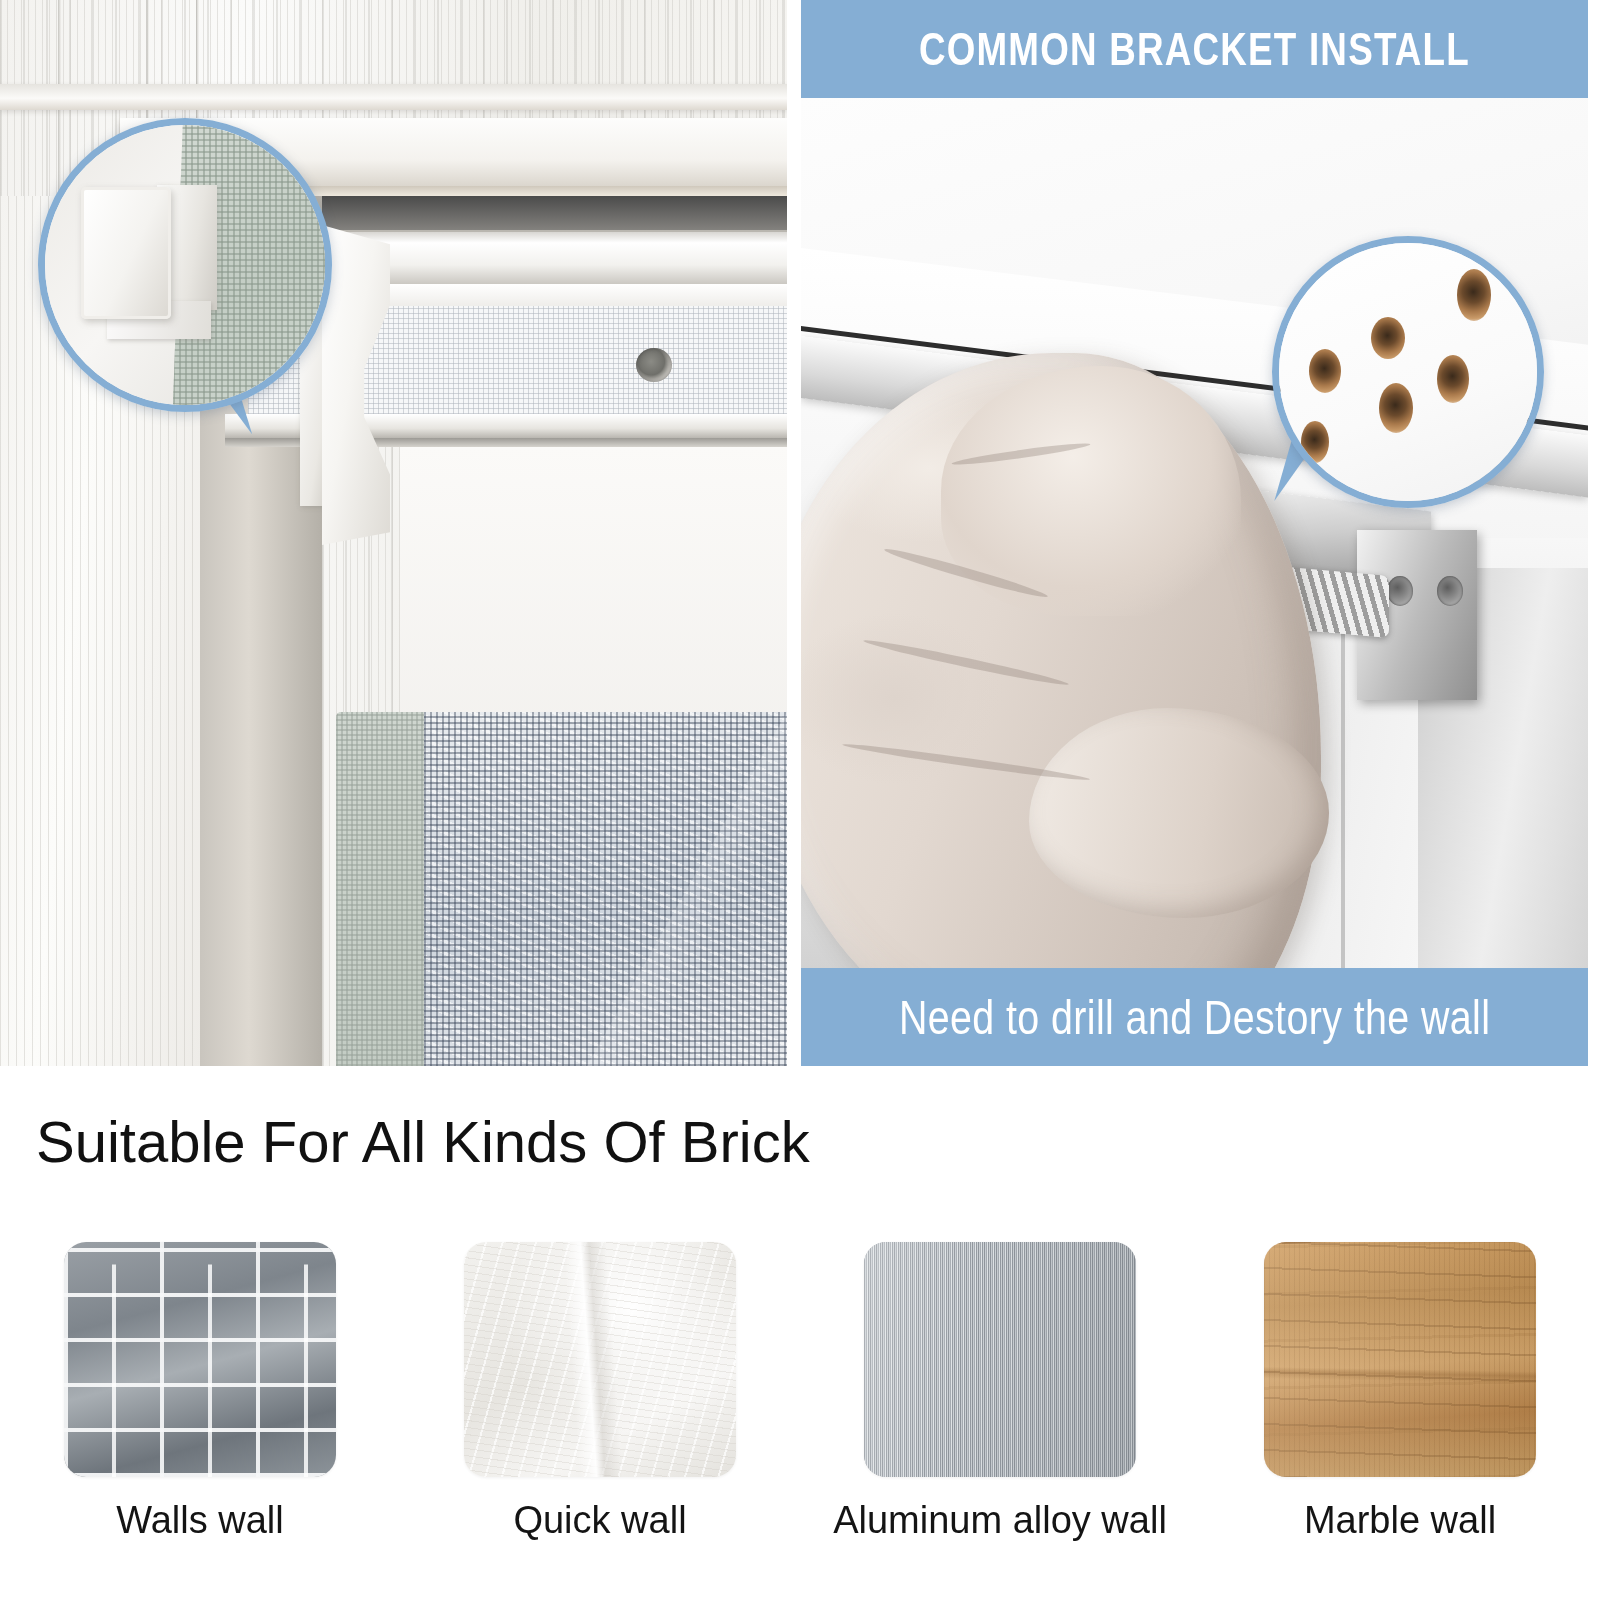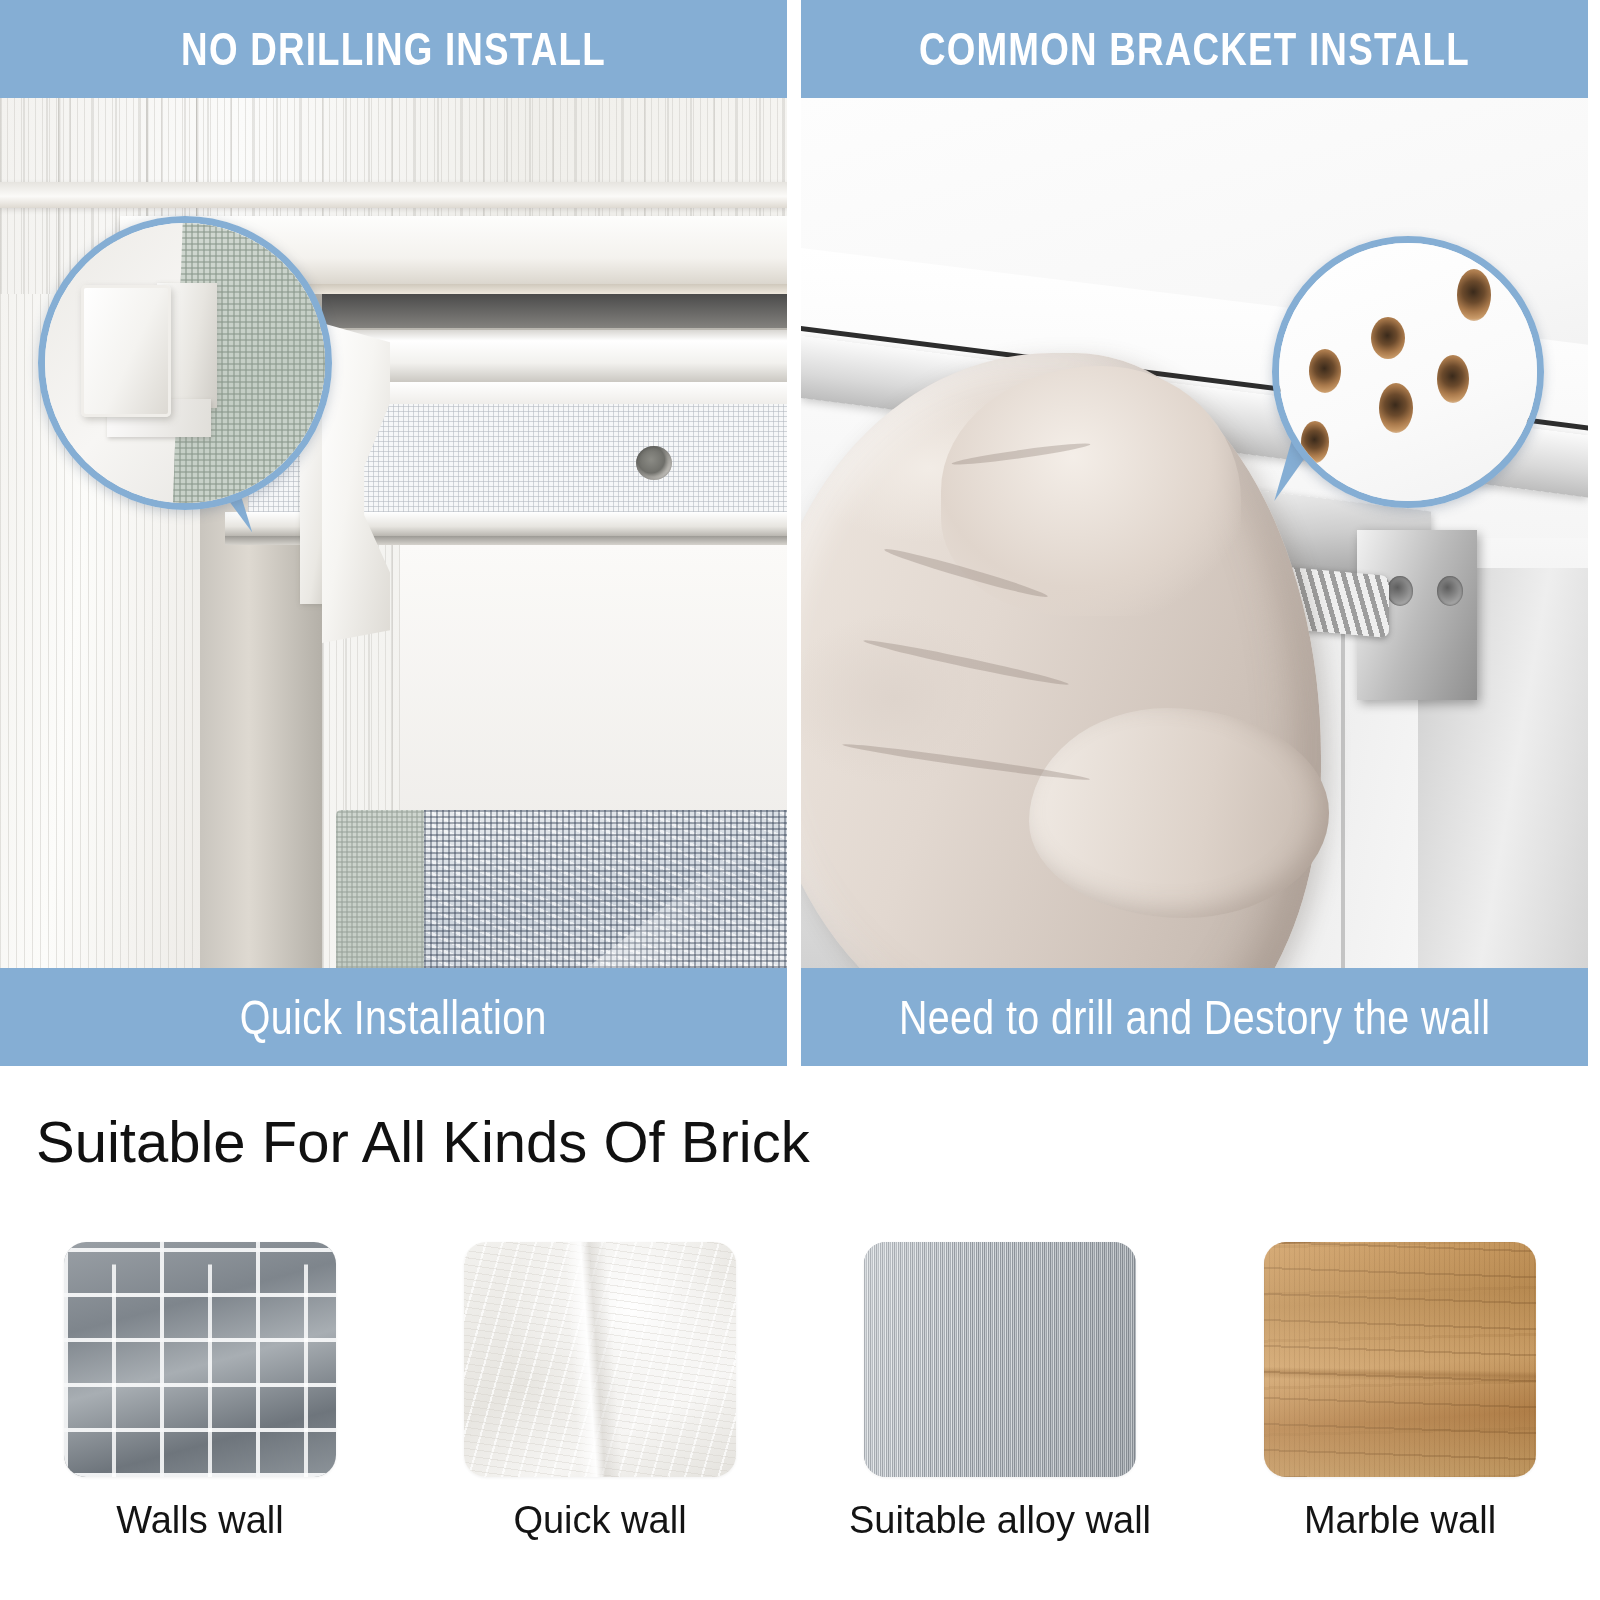"NO DRILLING INSTALL" div.bar { html: <div> <span>NO DRILLING INSTALL</span> </div> -> none }
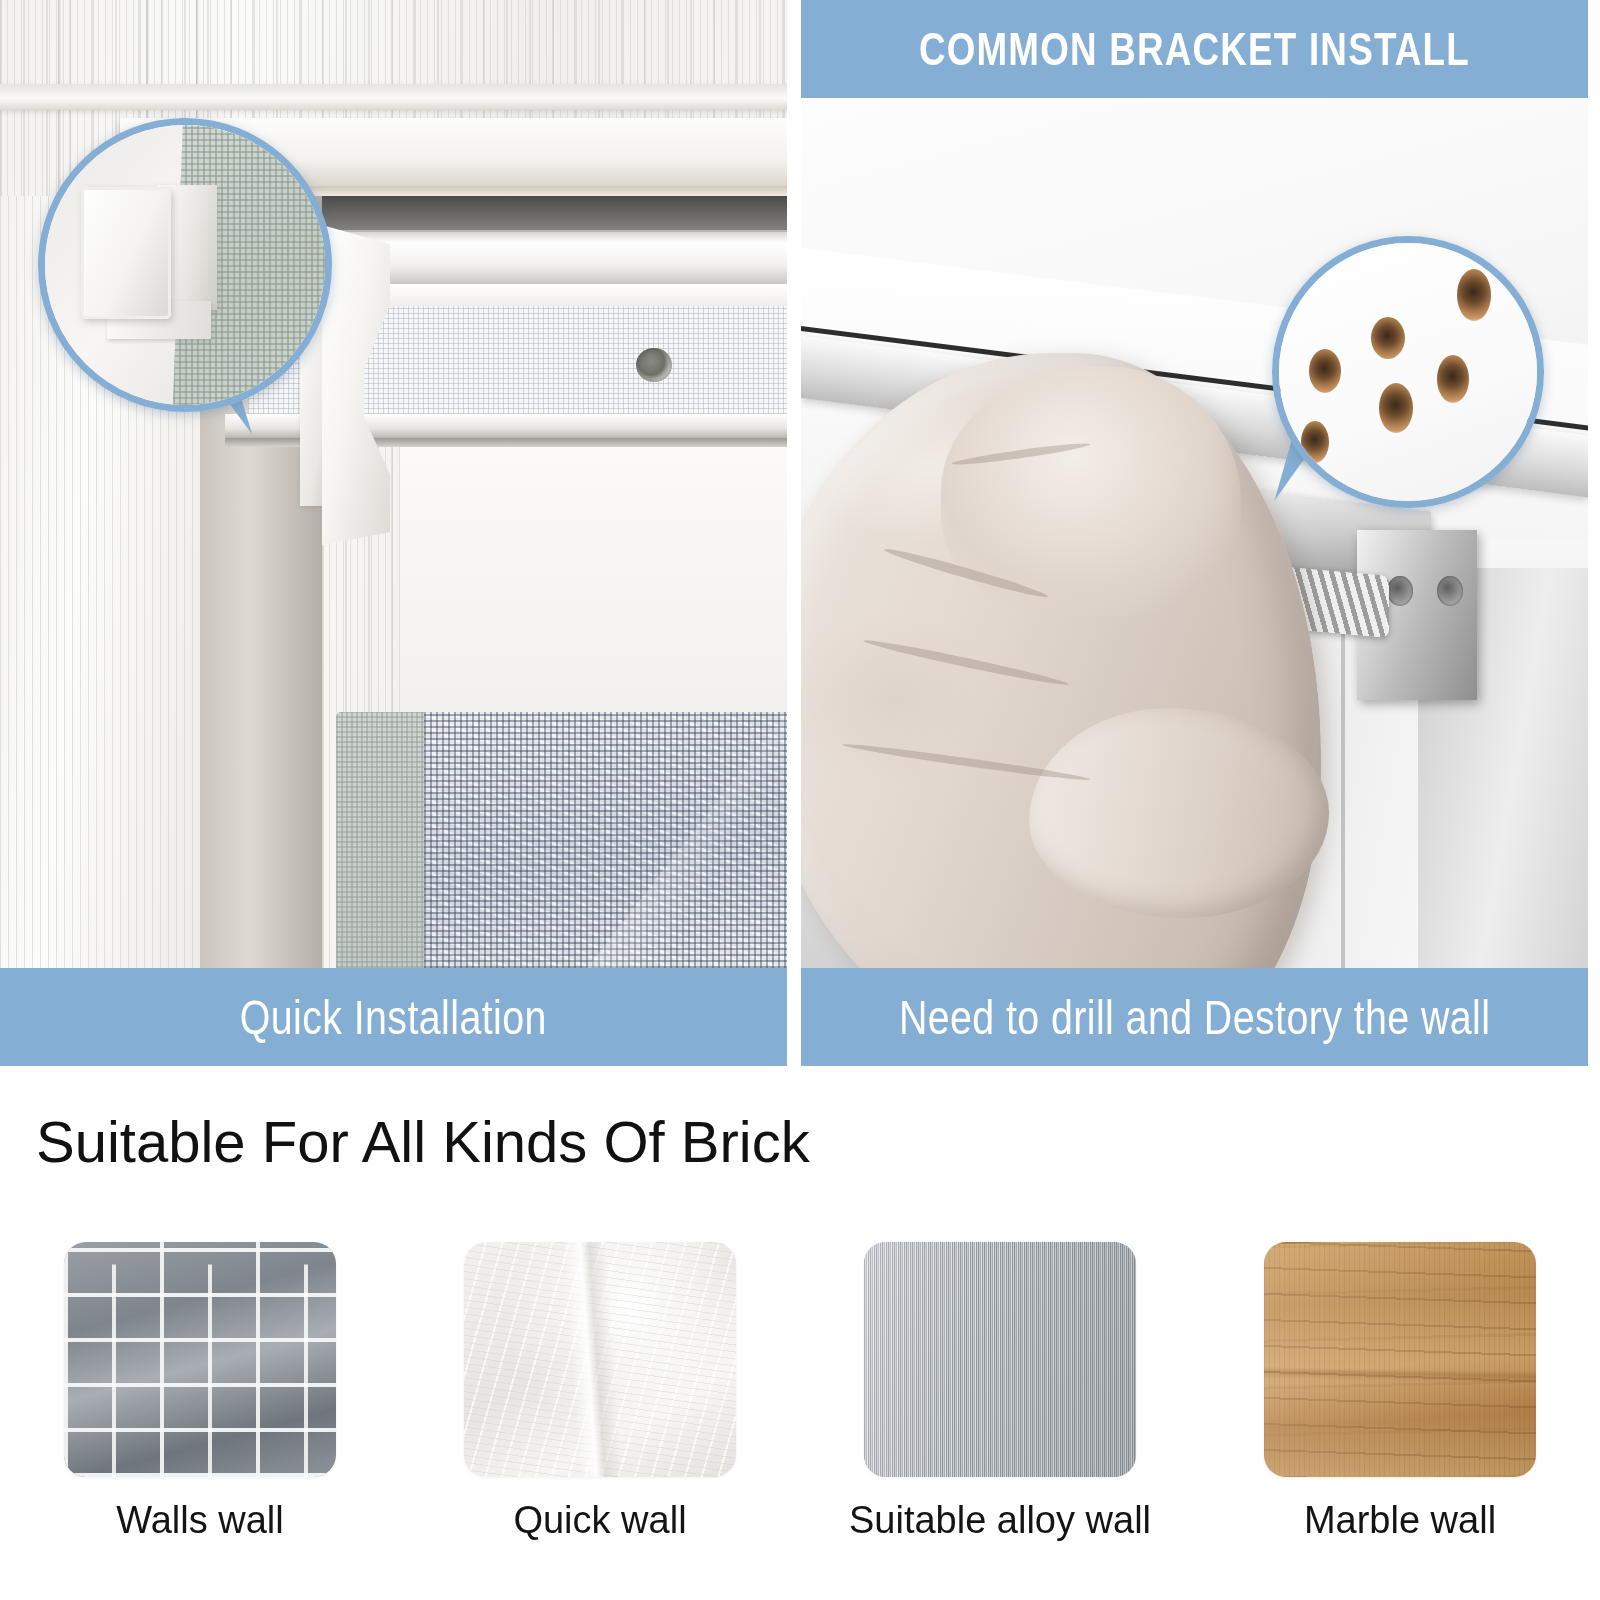"Quick Installation" div.bar { html: <div> <span>Quick Installation</span> </div> -> none }
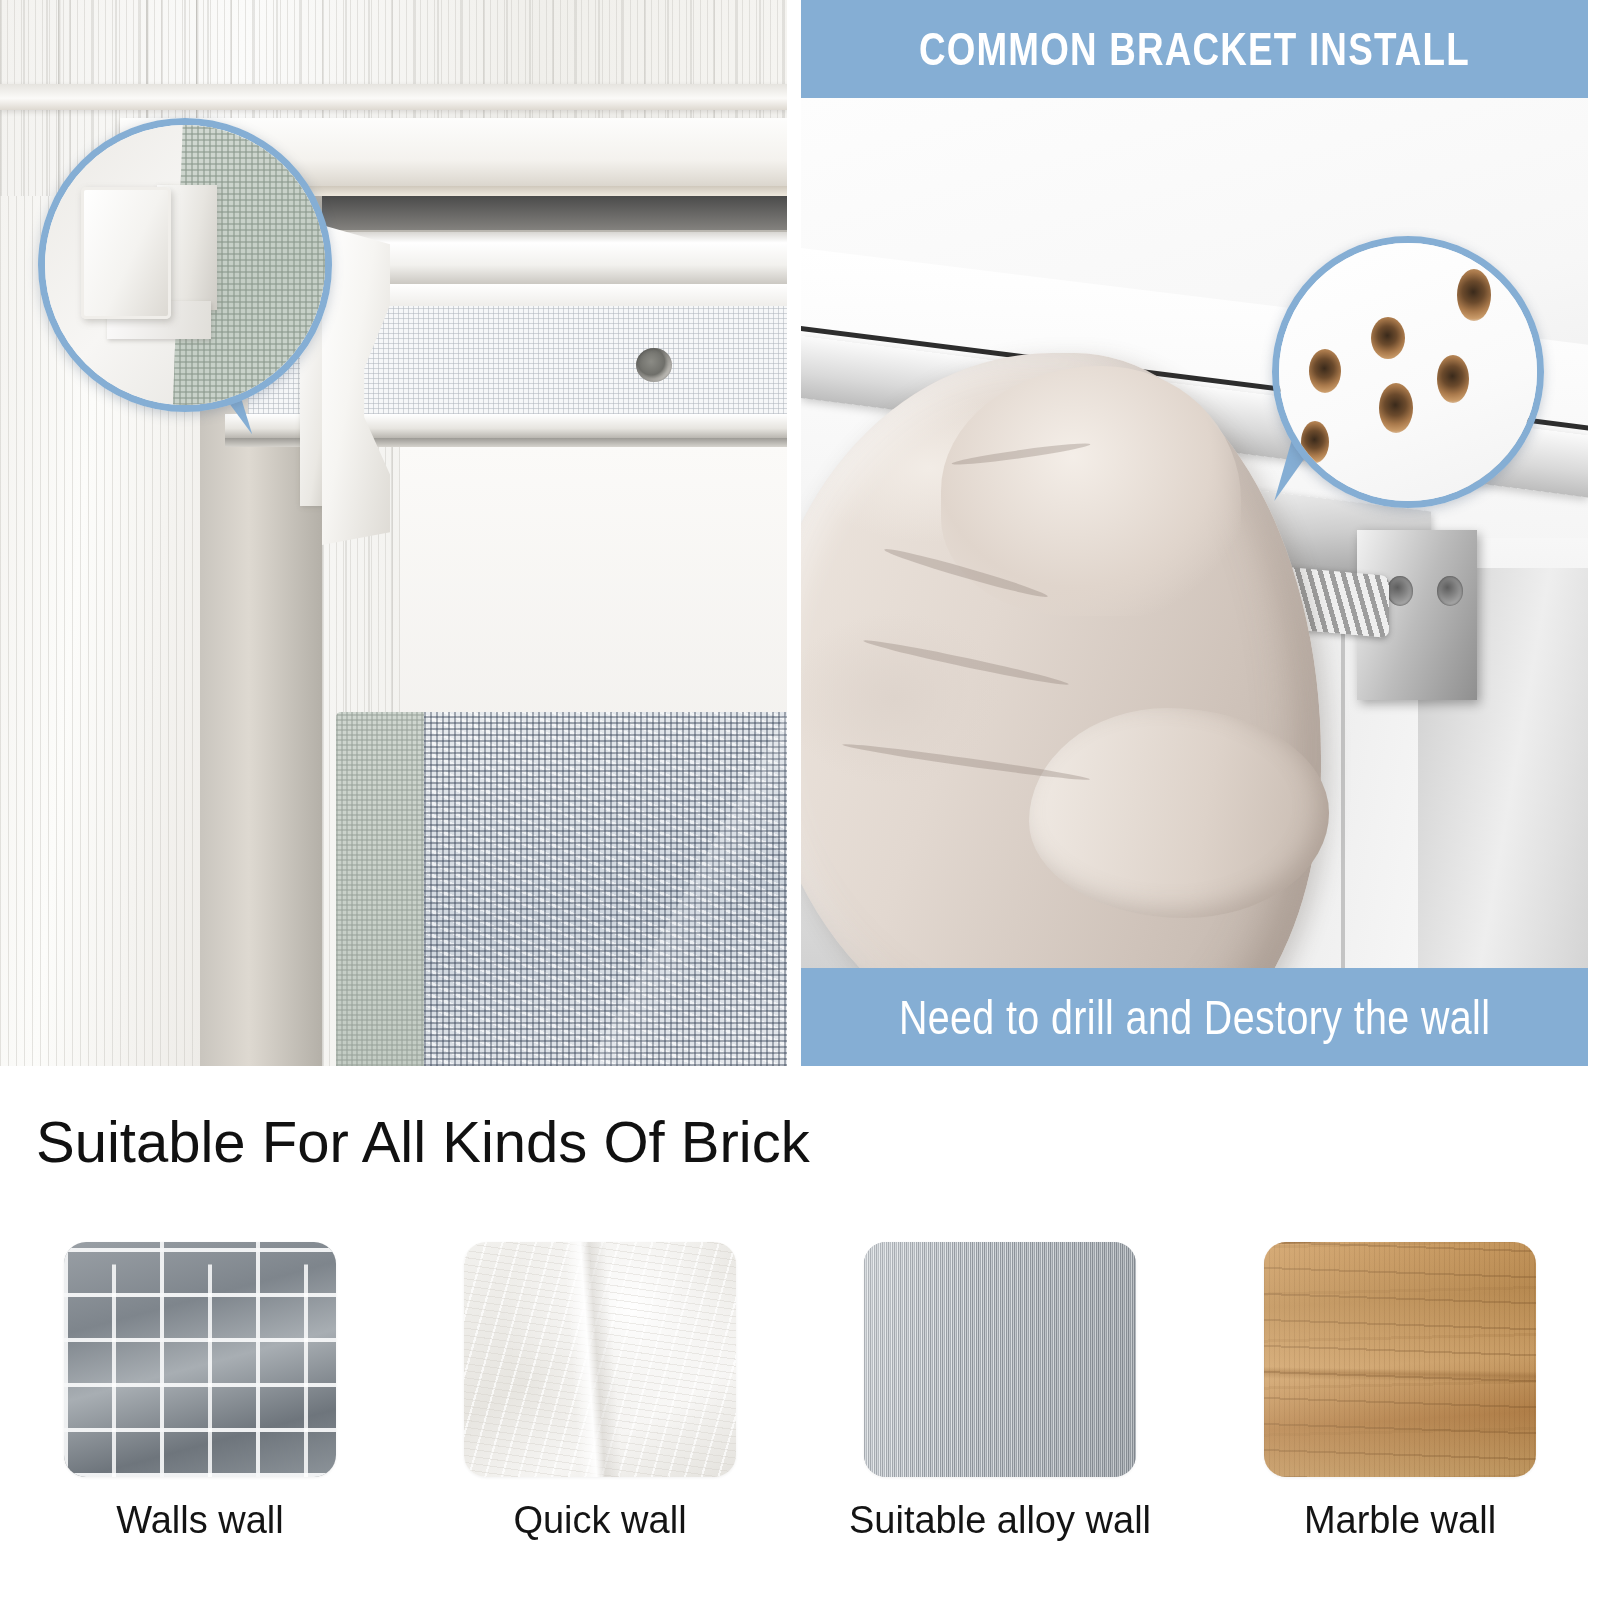"Suitable alloy wall" div.sw-label { text: Suitable -> Aluminum }
